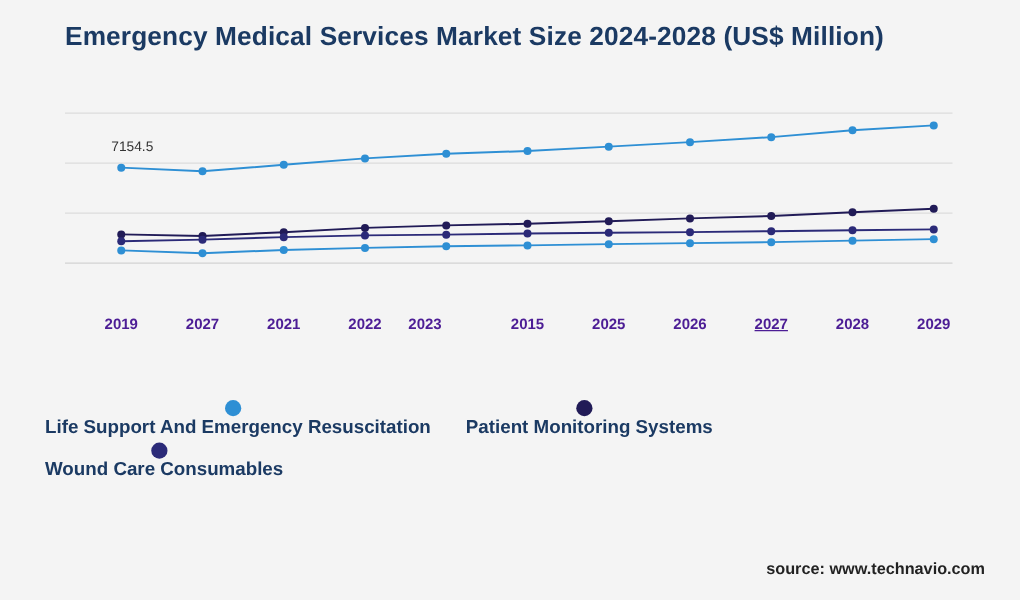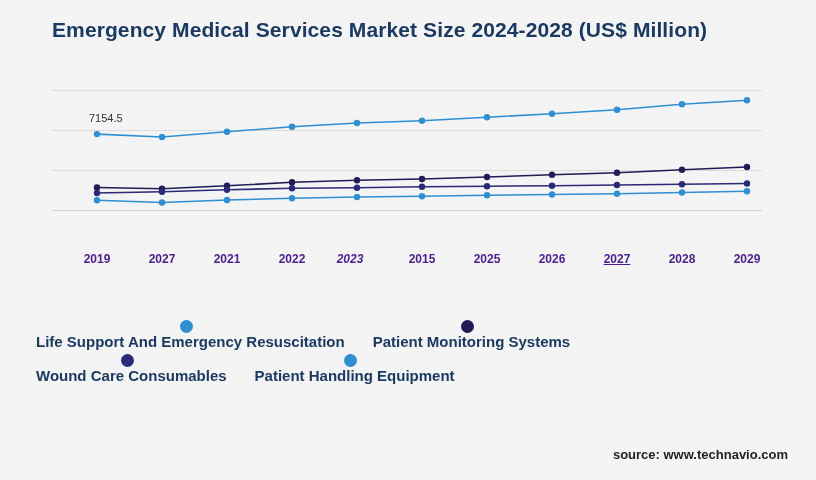"2023" div.xtick { font-style: italic -> none; left: 298px -> 288px }
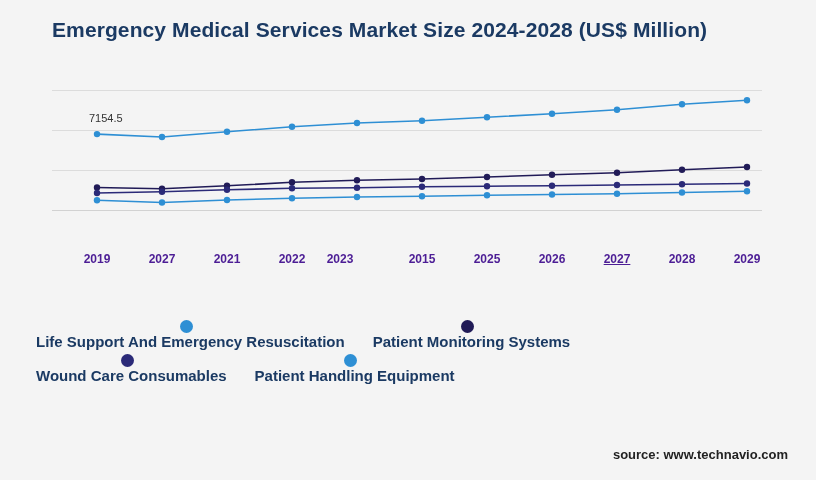"Patient Handling Equipment" div.legend-item { html: <div> <span></span> <span>Patient Handling Equipment</span> </div> -> none }
